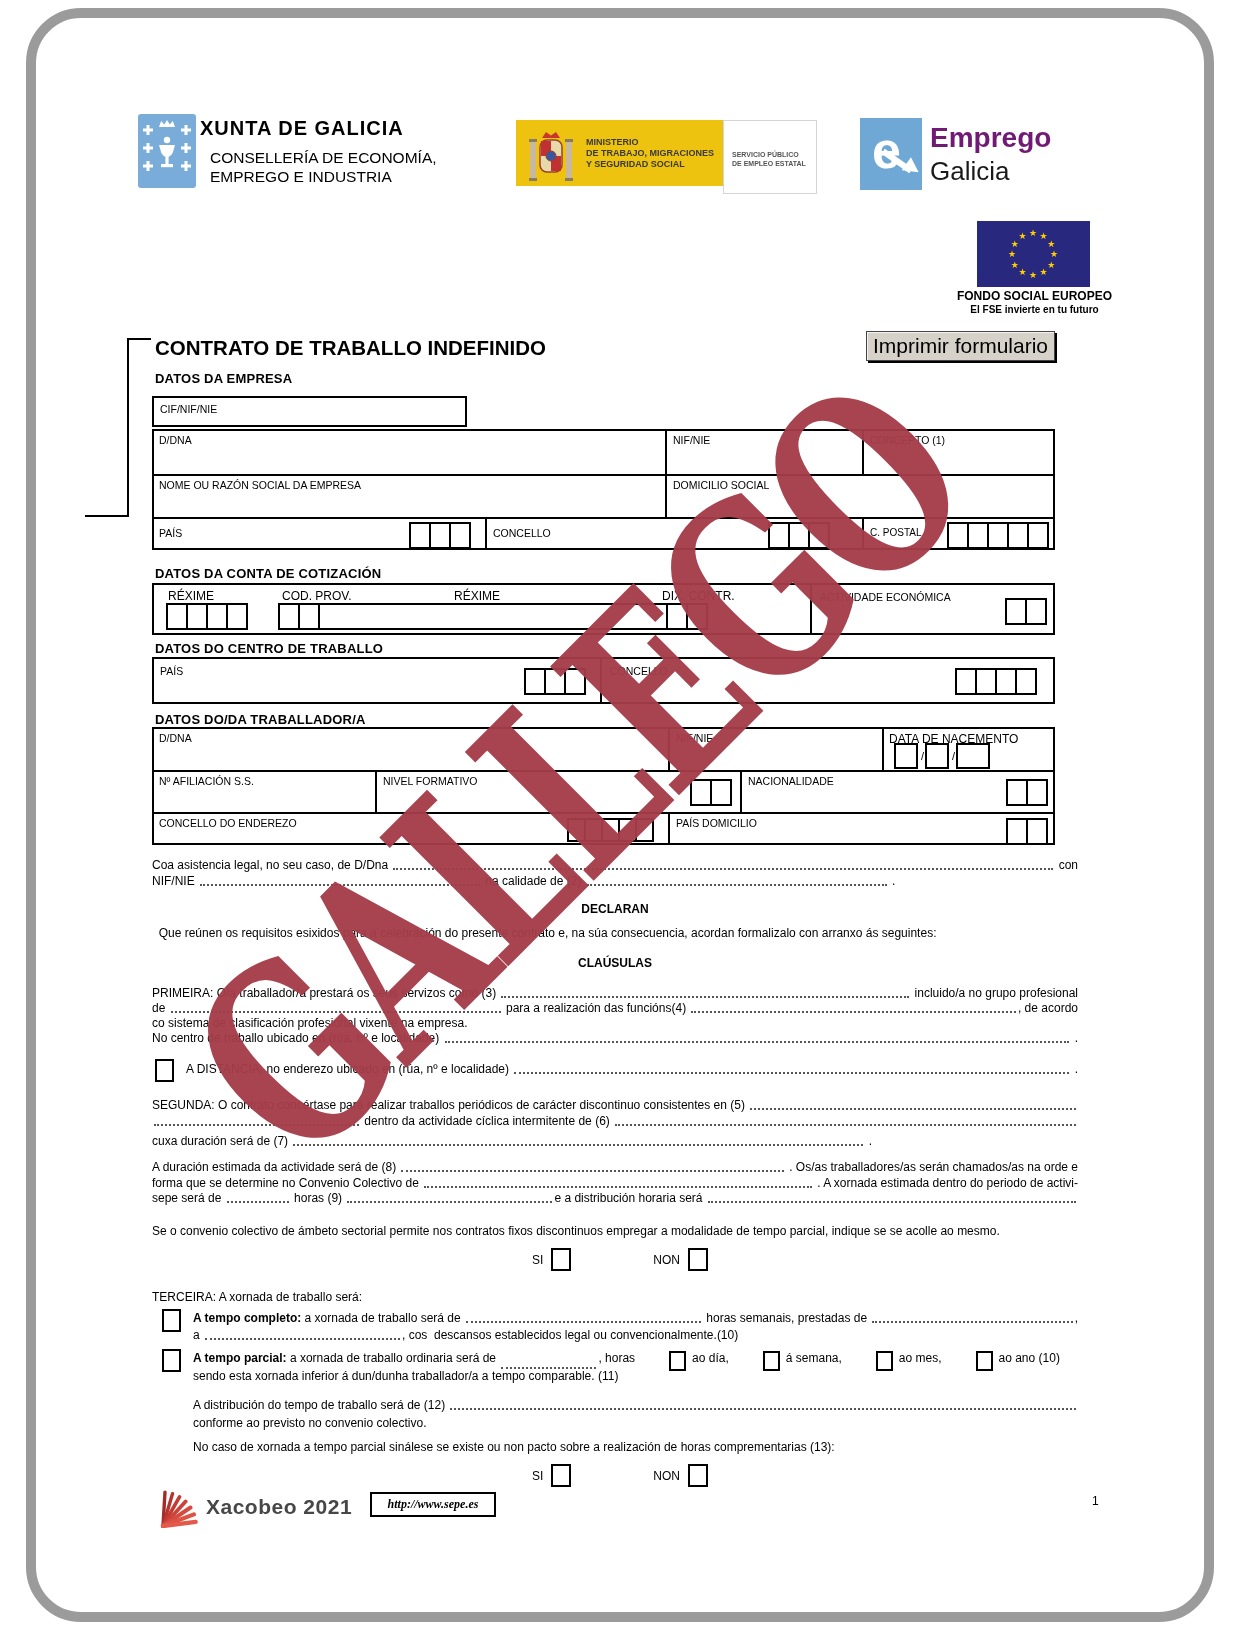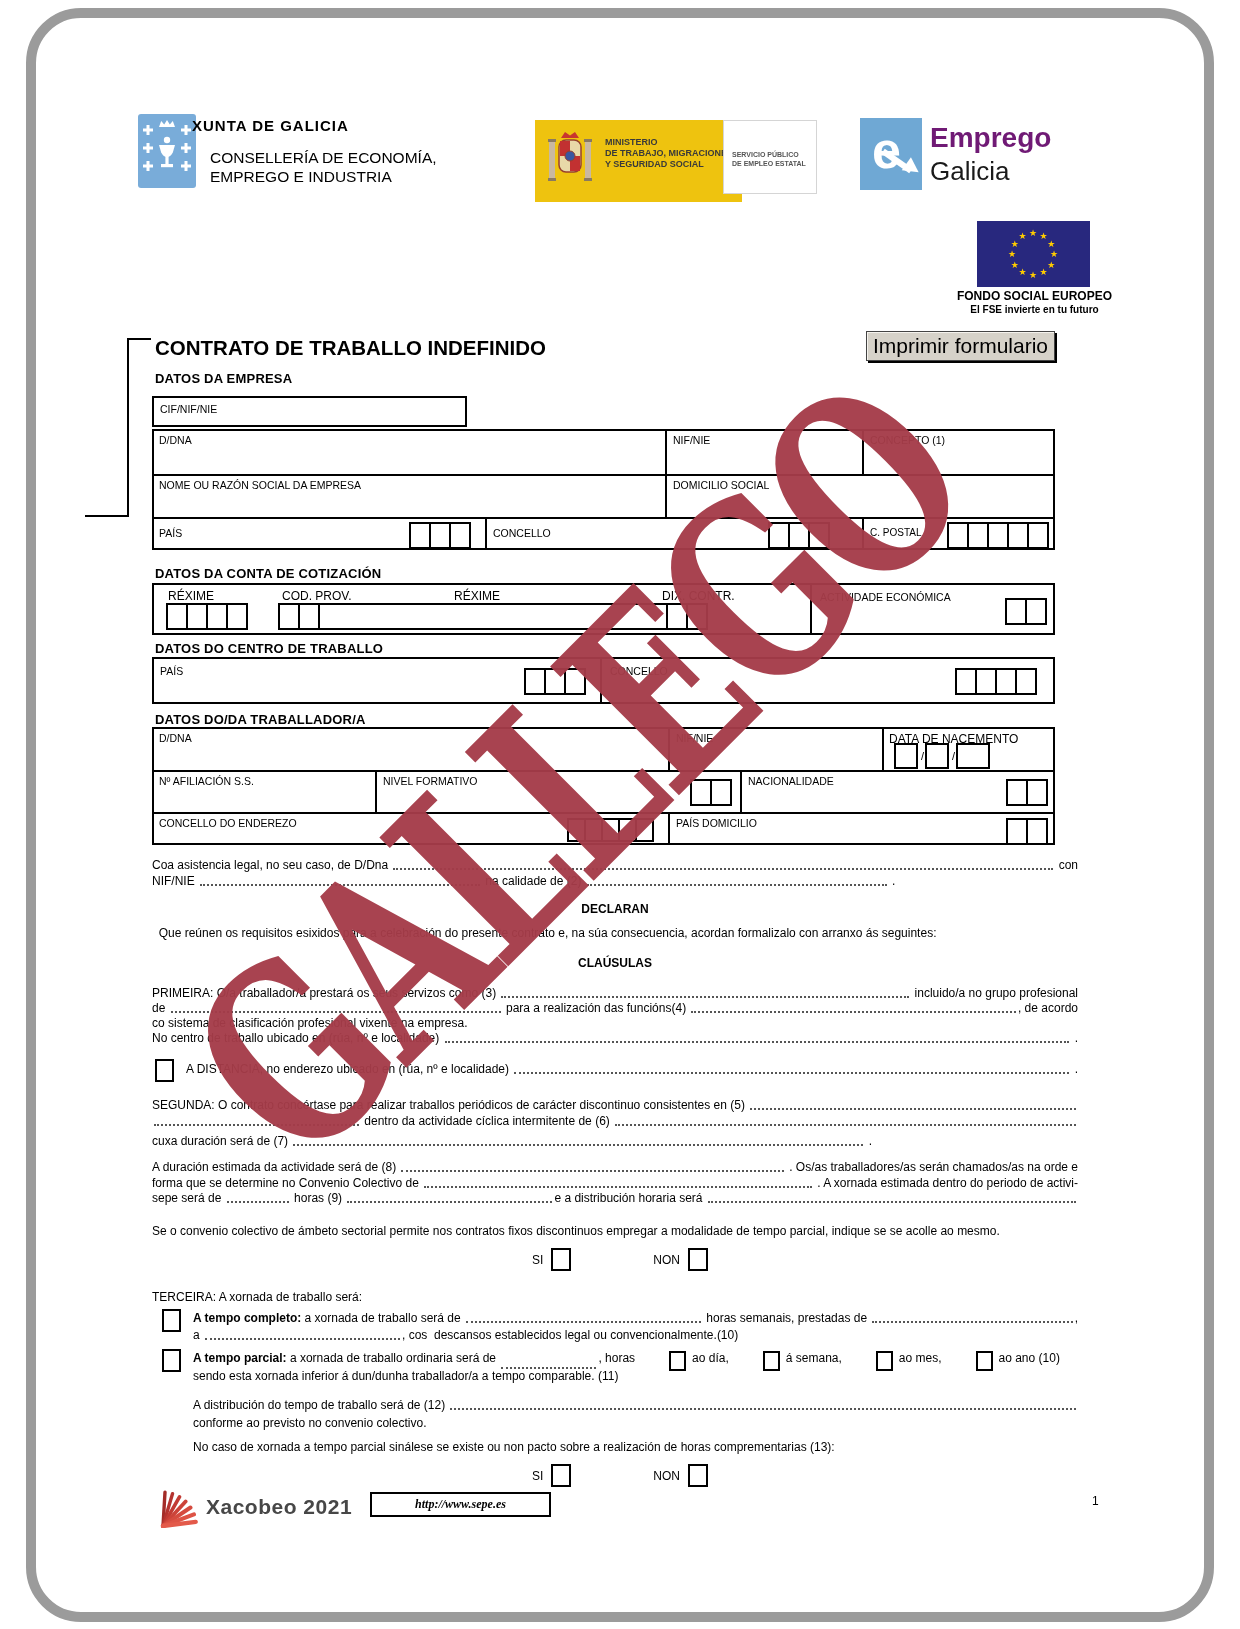"XUNTA DE GALICIA" div.abs { font-size: 15px -> 20px; left: 192px -> 200px }
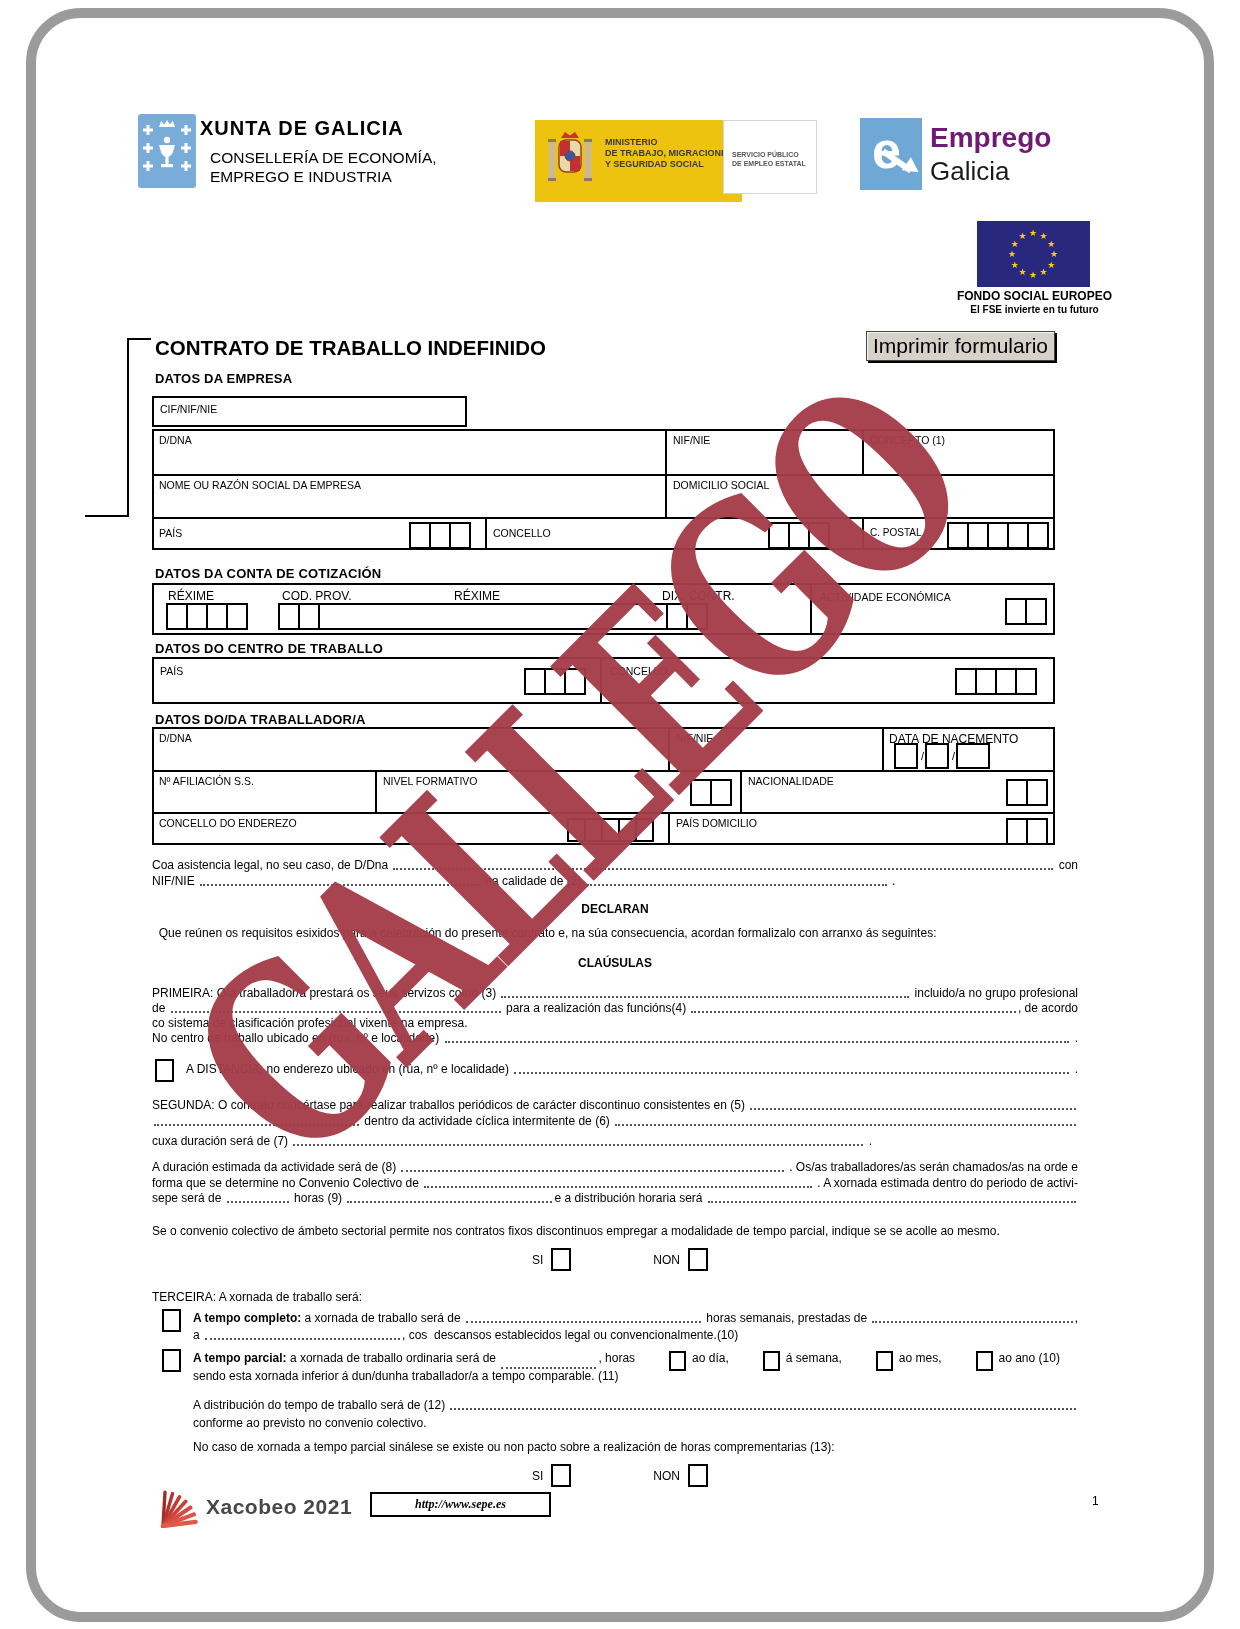"MINISTERIO" div.minbox { height: 82px -> 66px; left: 535px -> 516px }
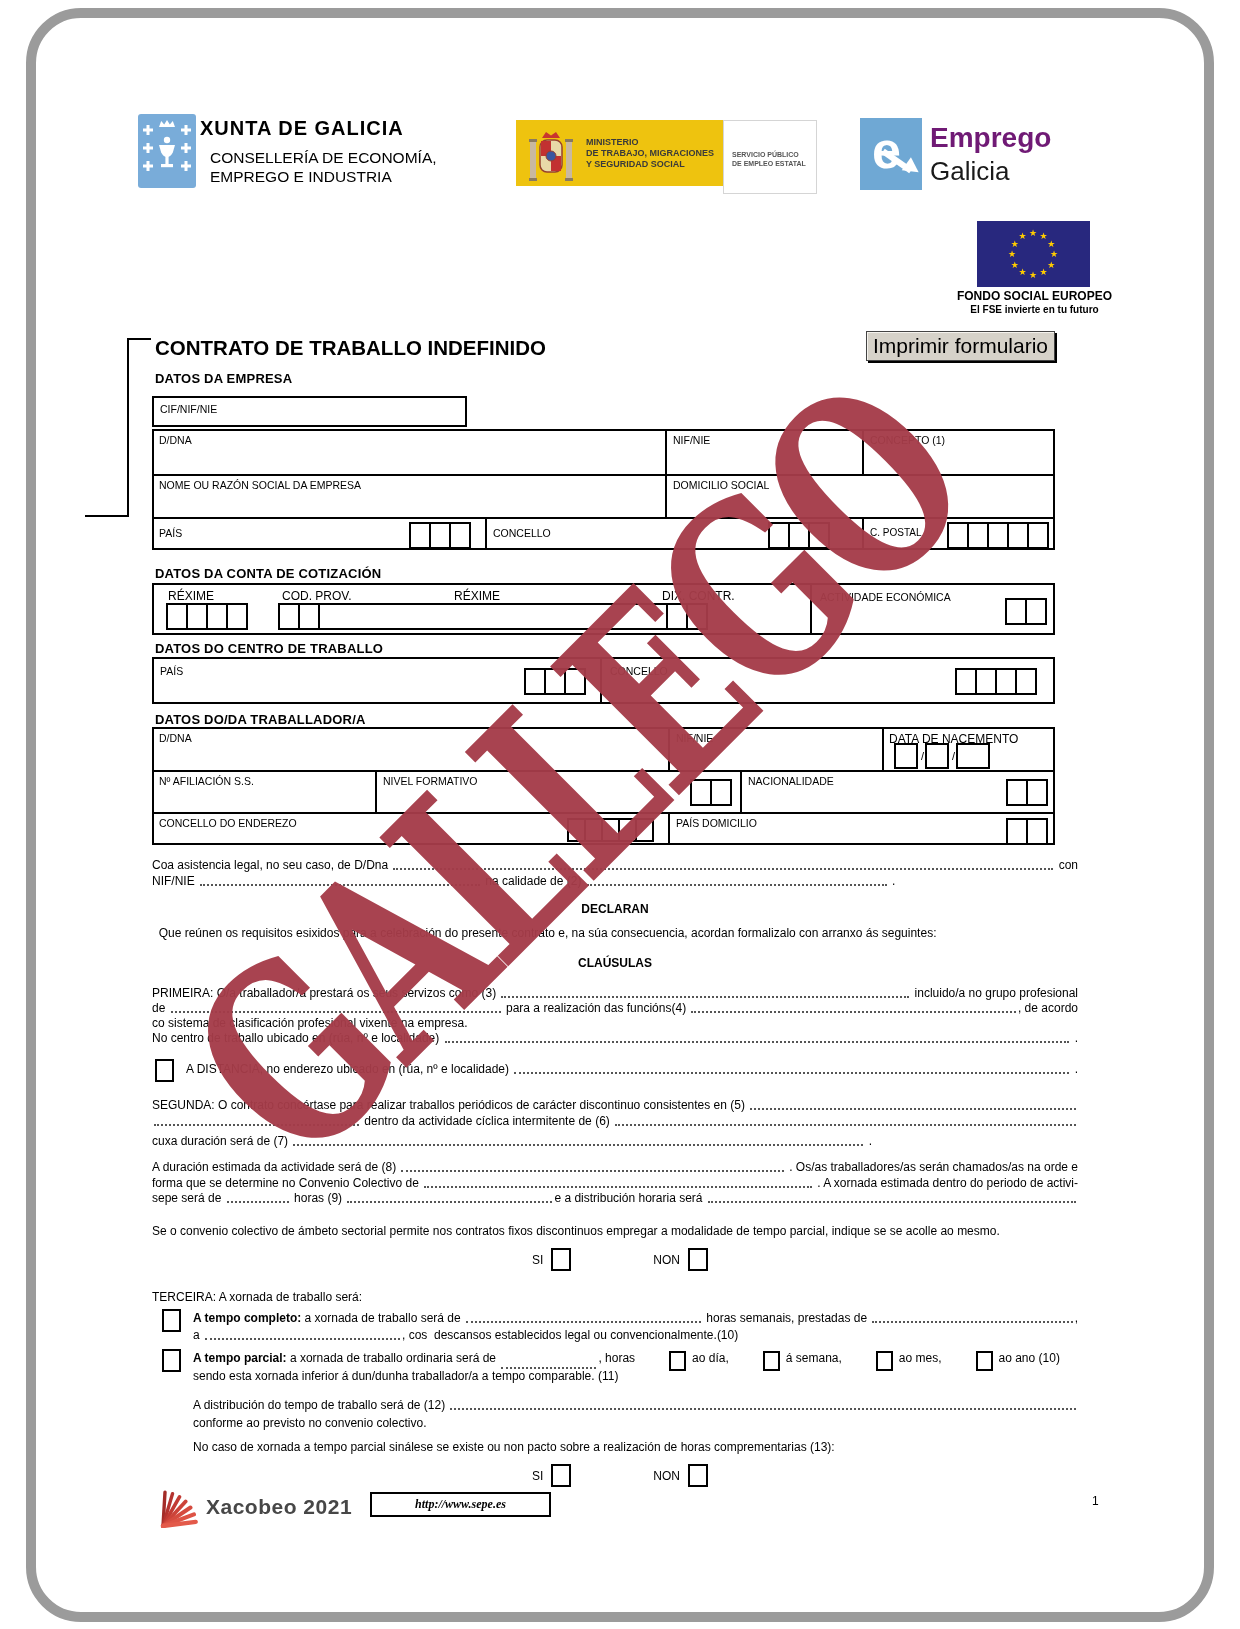"http://www.sepe.es" div.urlbox { width: 181px -> 126px }
